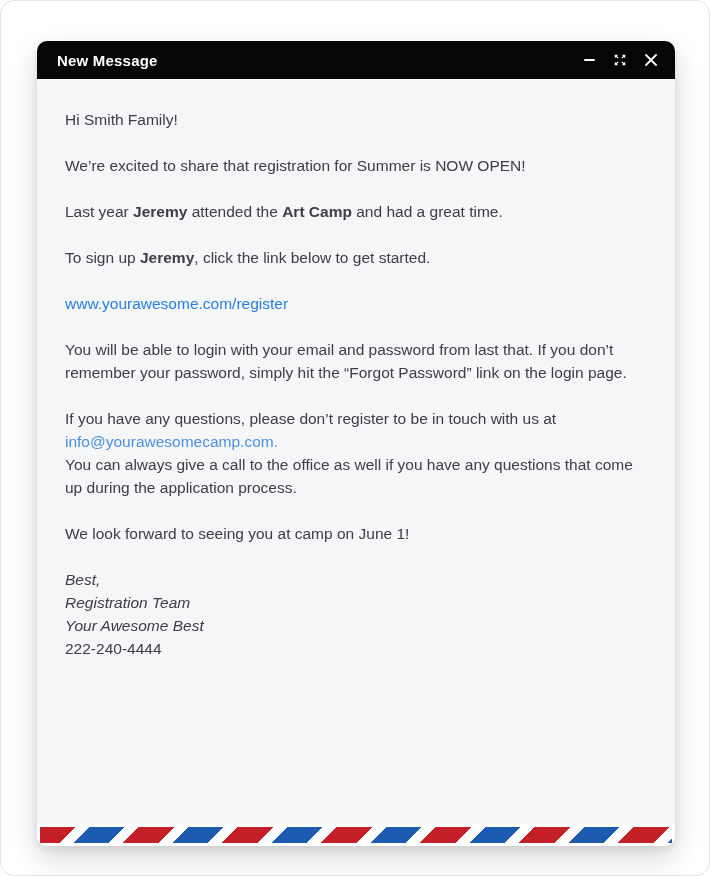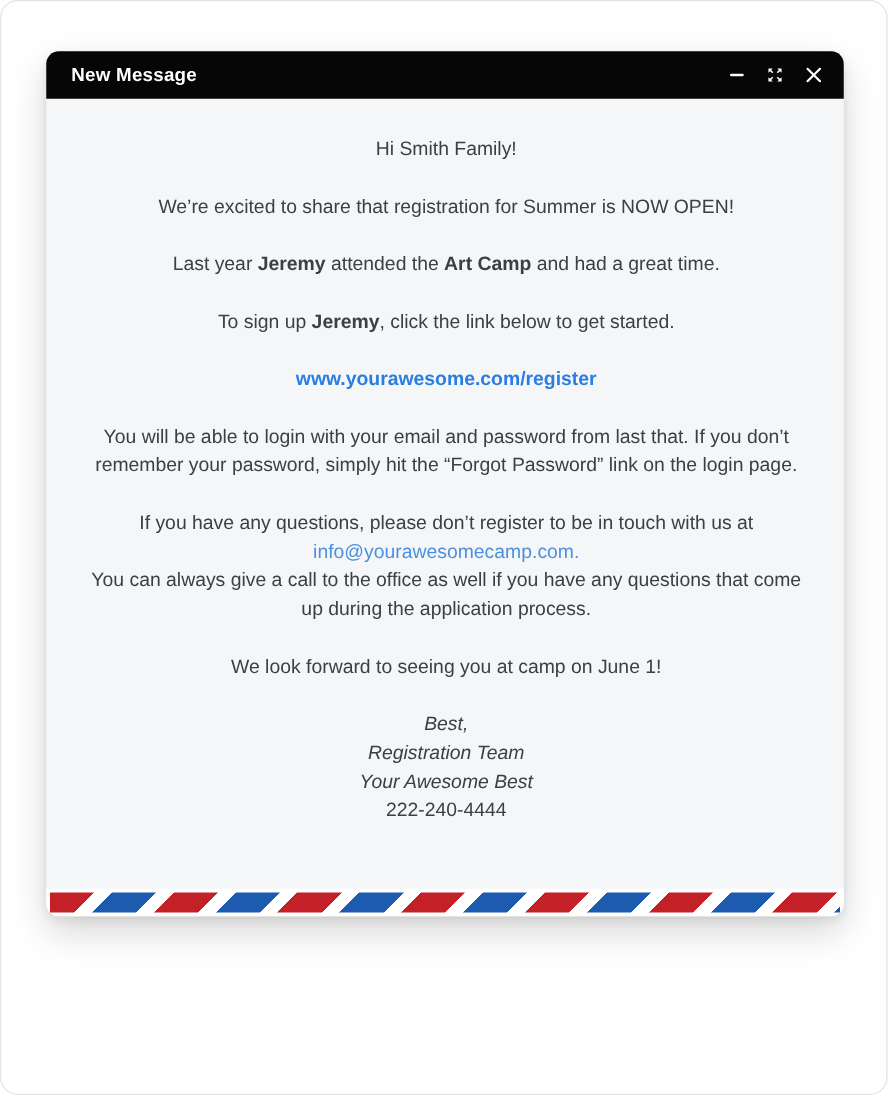"New Message" .compose-card { height: 692px -> 805px }
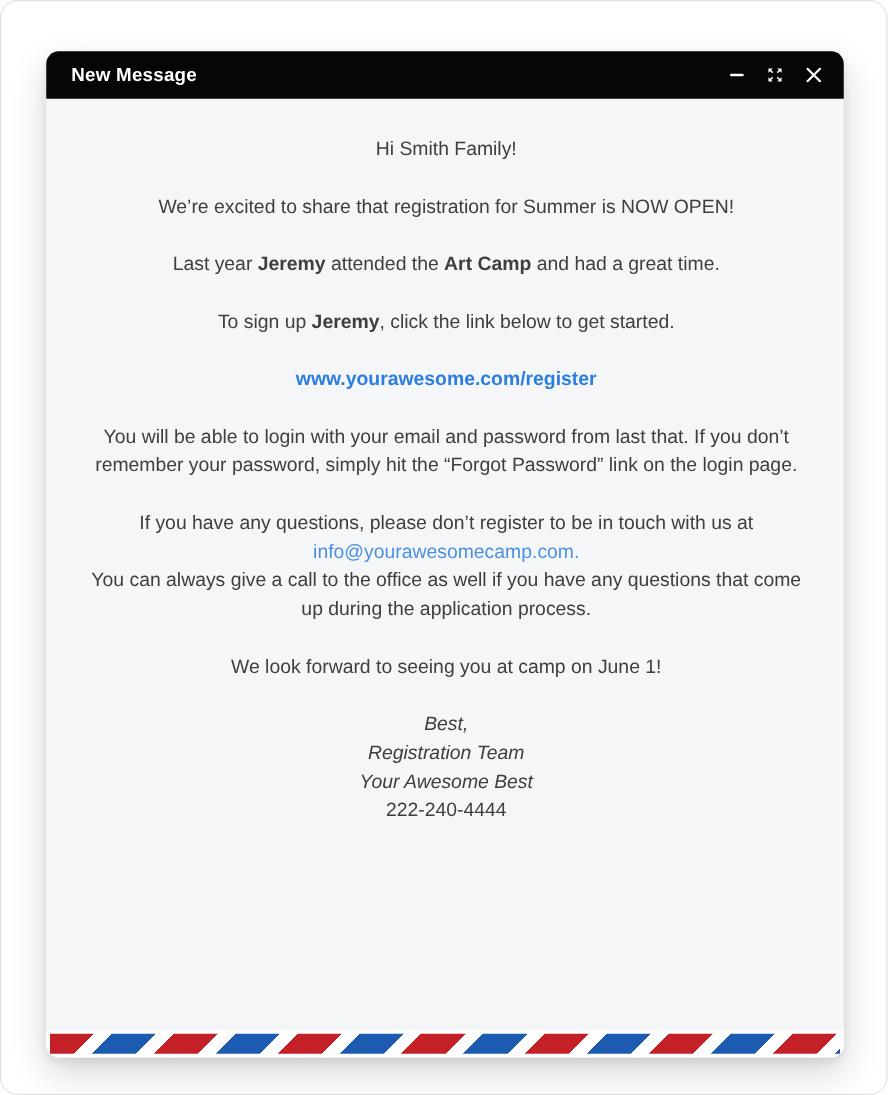"Hi Smith Family!" .email-body { text-align: center -> none }
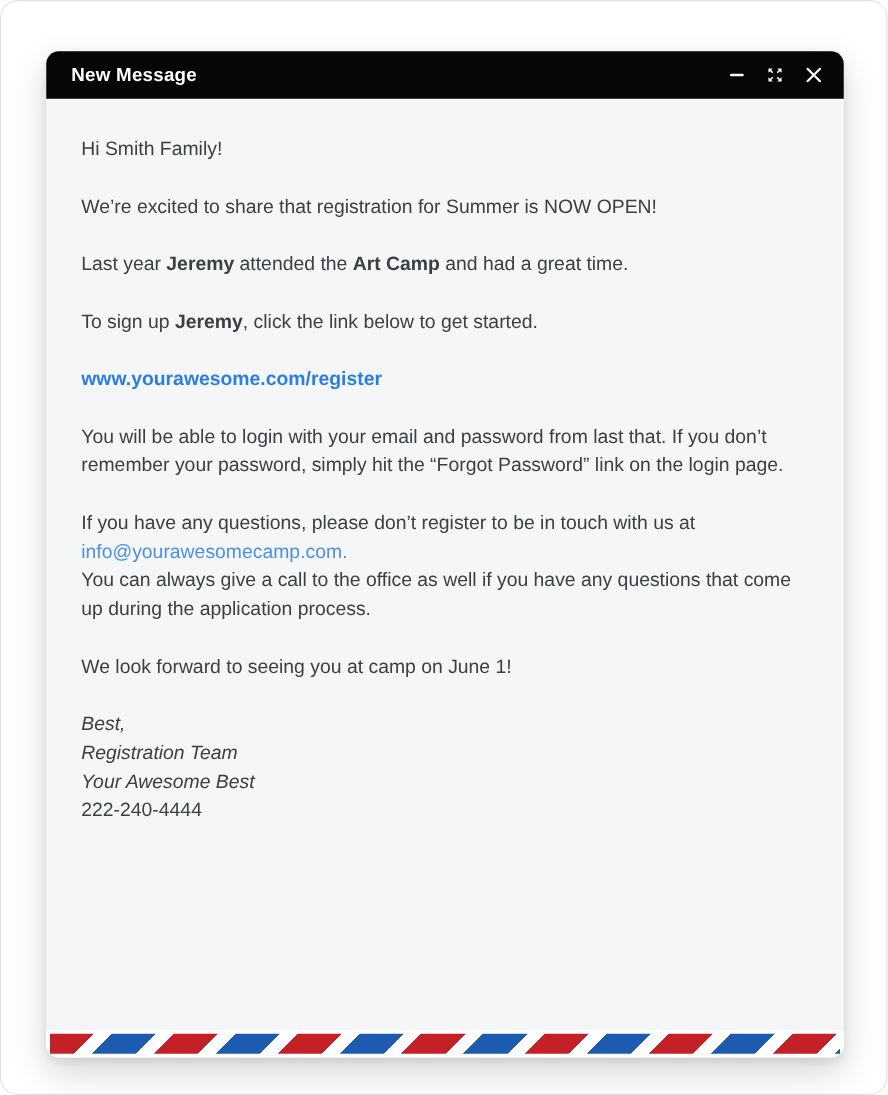"www.yourawesome.com/register" a.link-bold { font-weight: 700 -> 400 }
